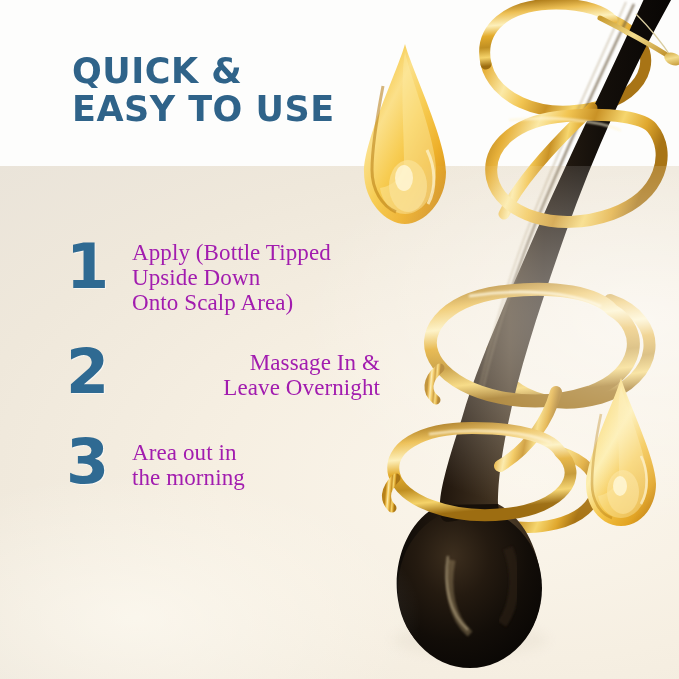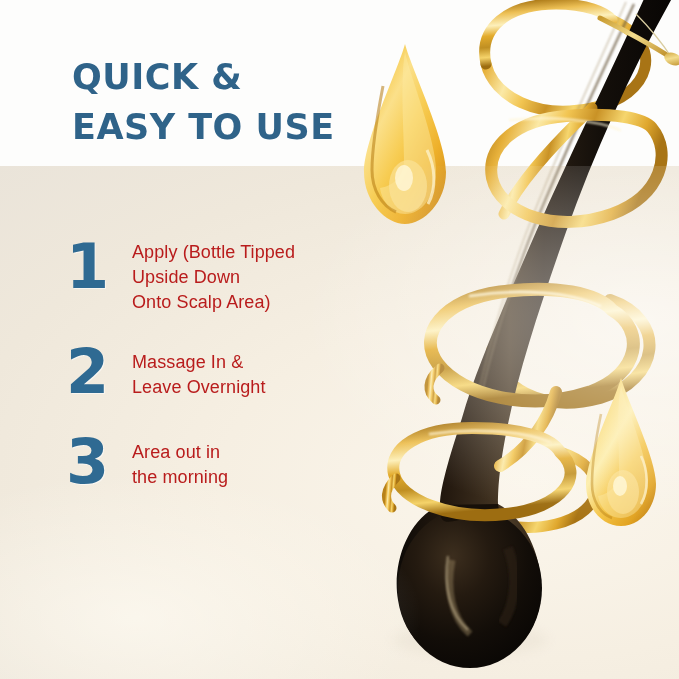"QUICK &" .headline { line-height: 50px -> 38px }
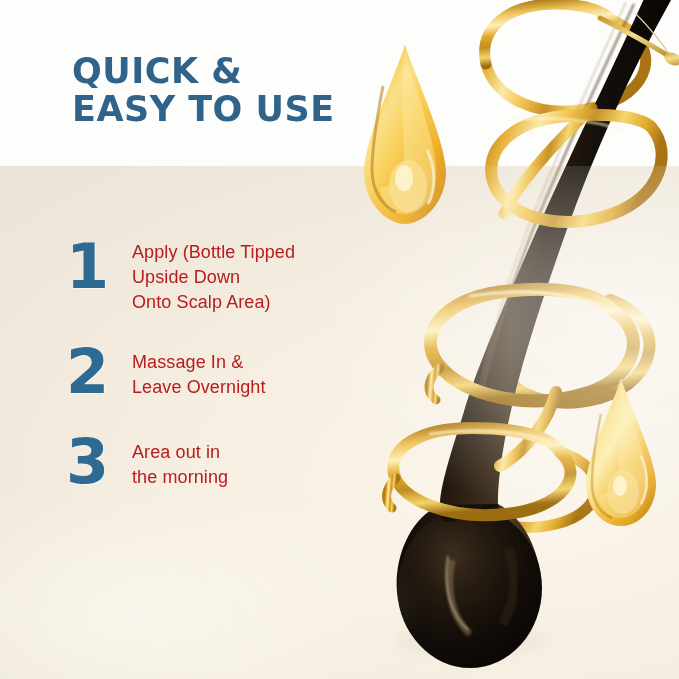"Apply (Bottle Tipped" .step-text { color: #b91c1c -> #a21caf; font-family: Liberation Sans, sans-serif -> Liberation Serif, serif; font-size: 18px -> 23px }
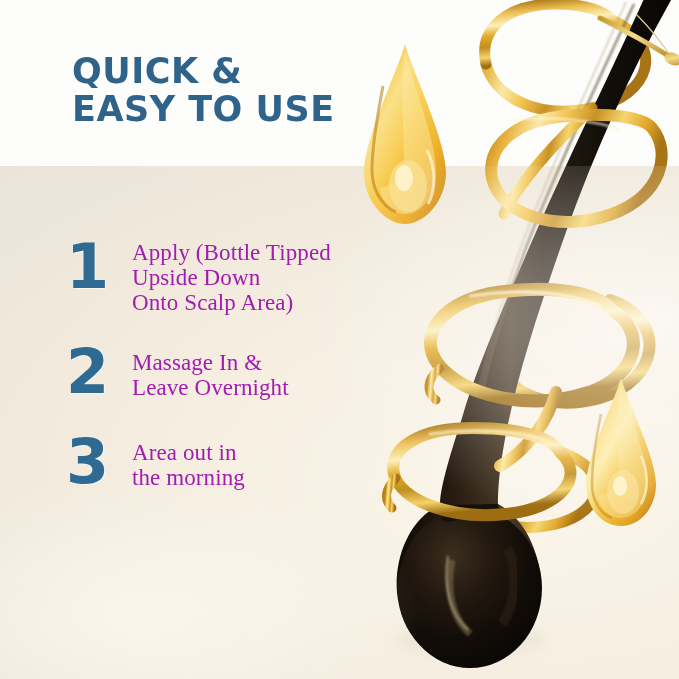"Massage In &" .step-2 .step-text { text-align: none -> right }
